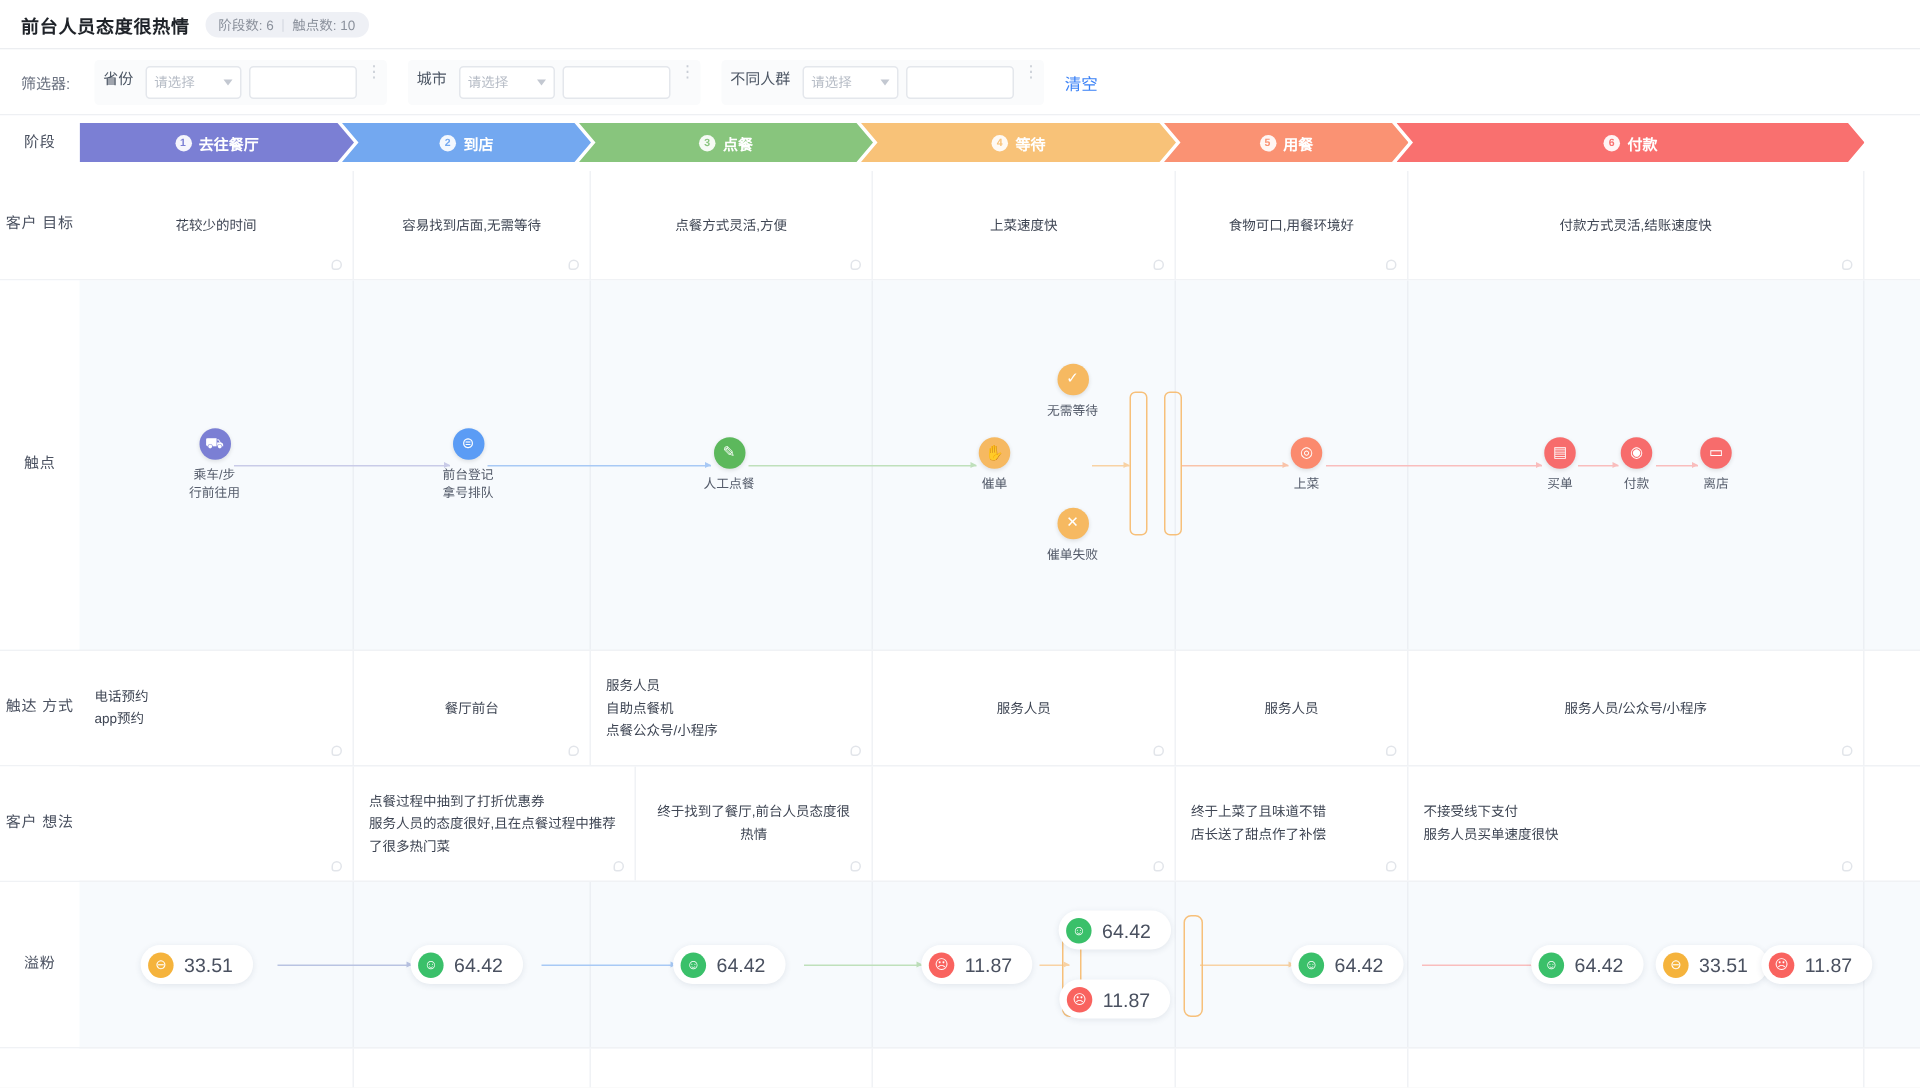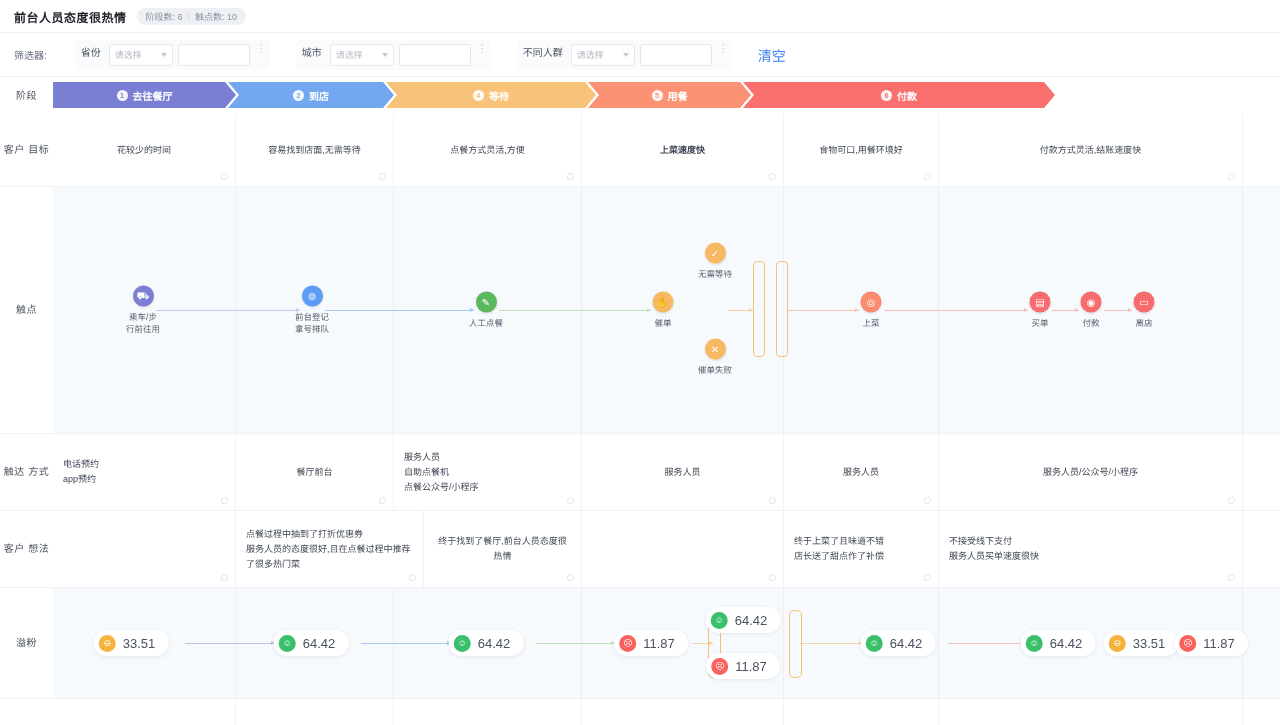"筛选器:" .filterbar { gap: 12px -> 0 }
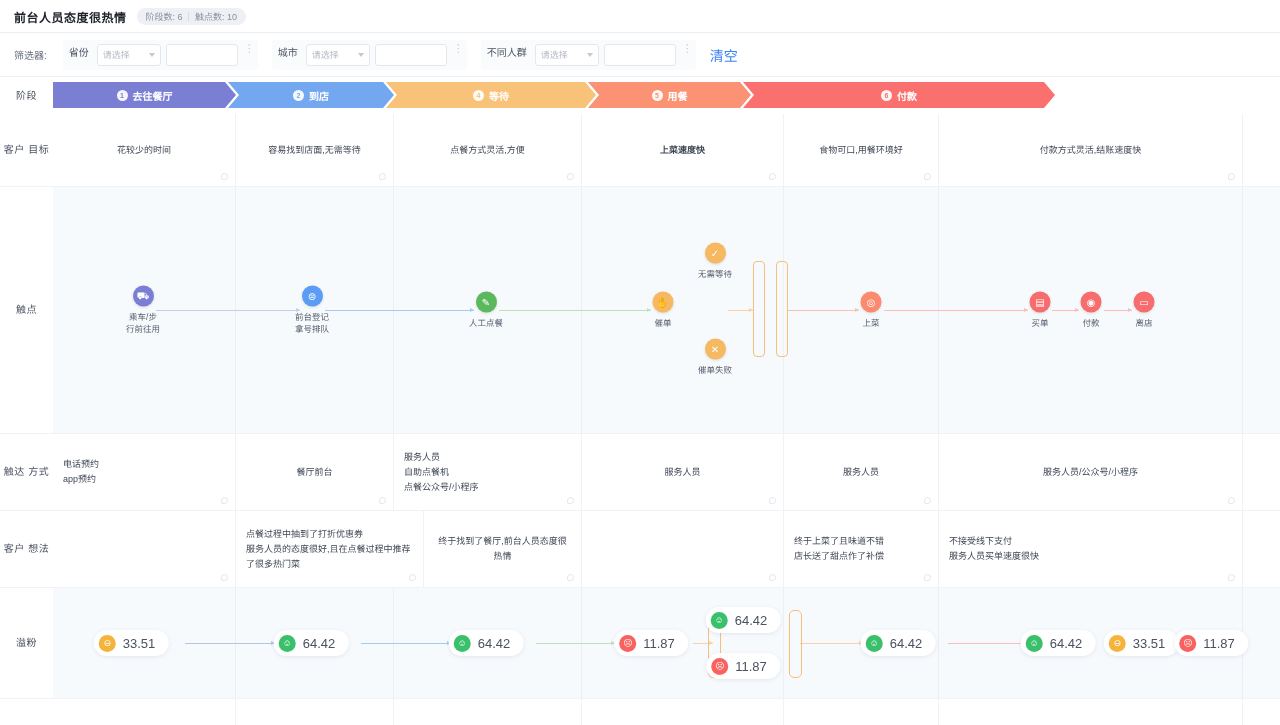"清空" .clear-link { font-size: 14px -> 11px }
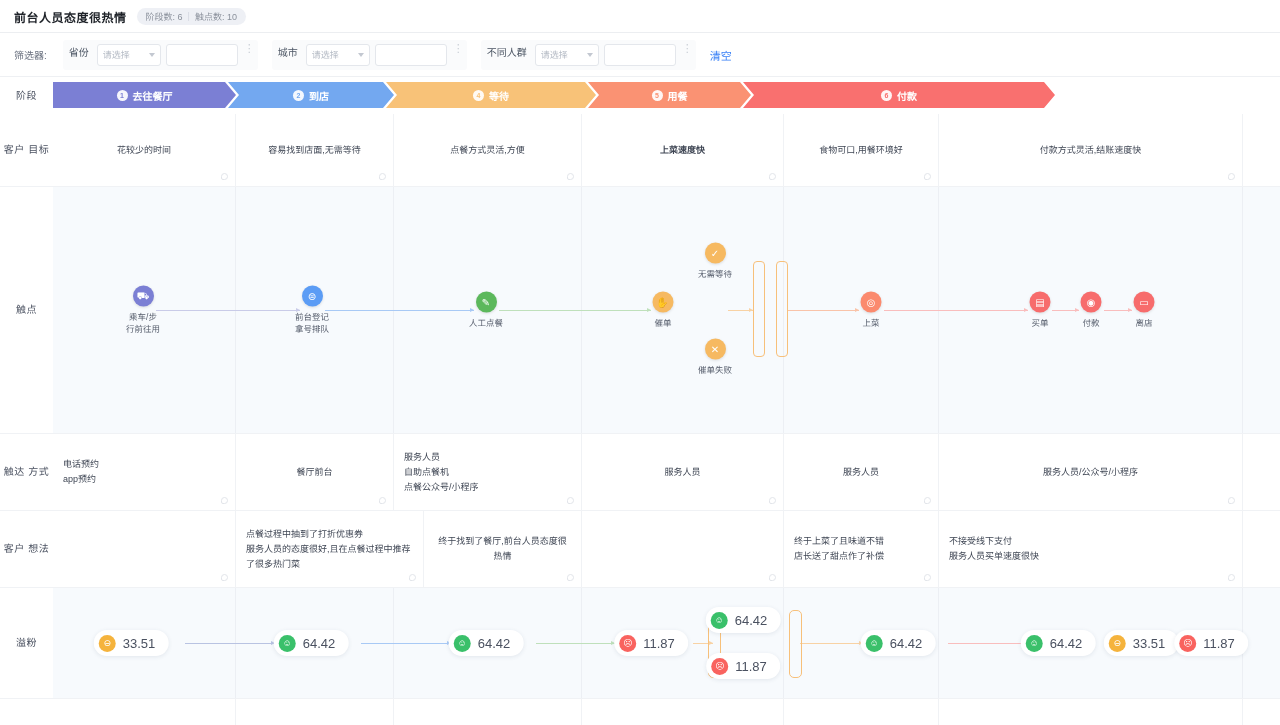"点餐" div.stage { html: none -> <div> <span>3</span> <span>点餐</span> </div> }
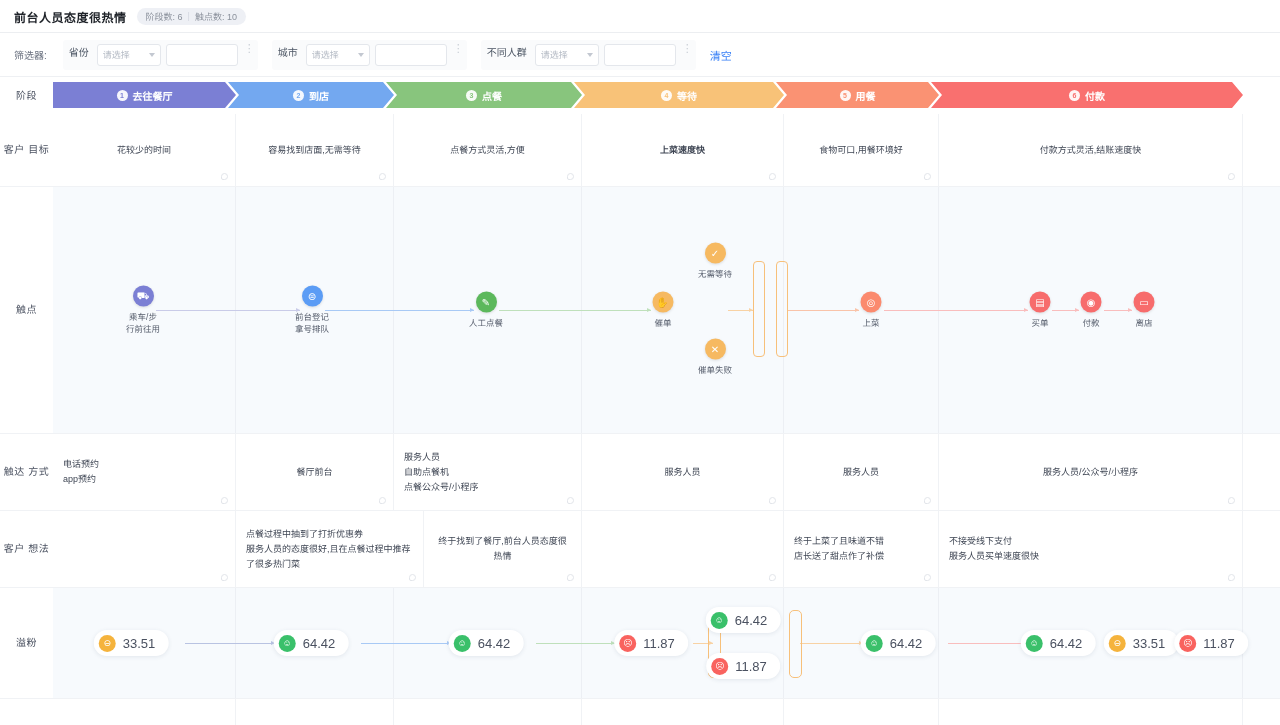"上菜速度快" div.cell { font-weight: bold -> none }
